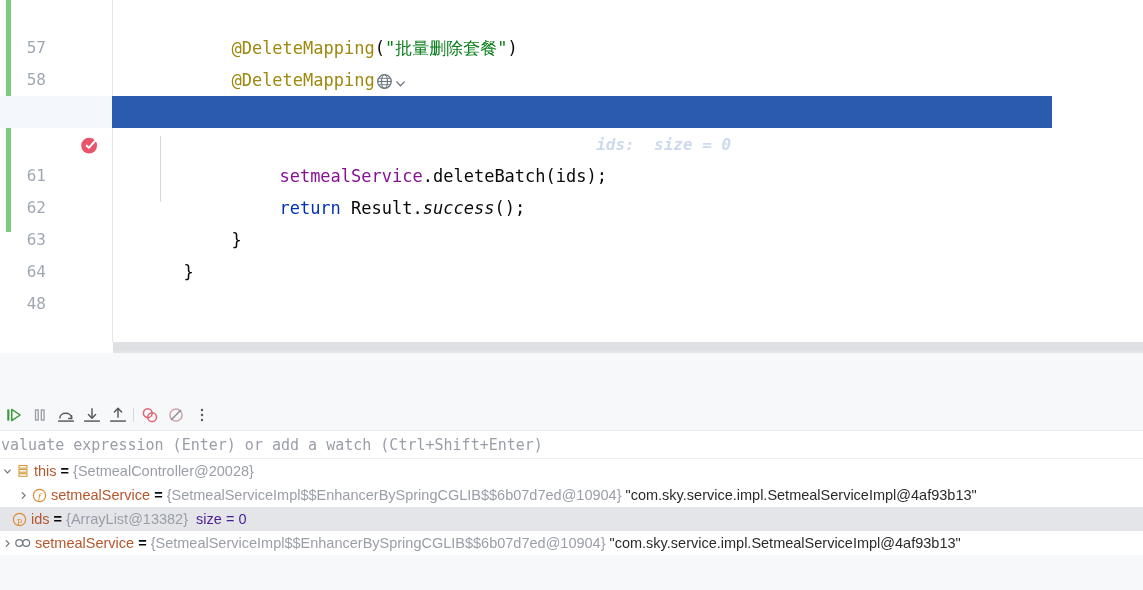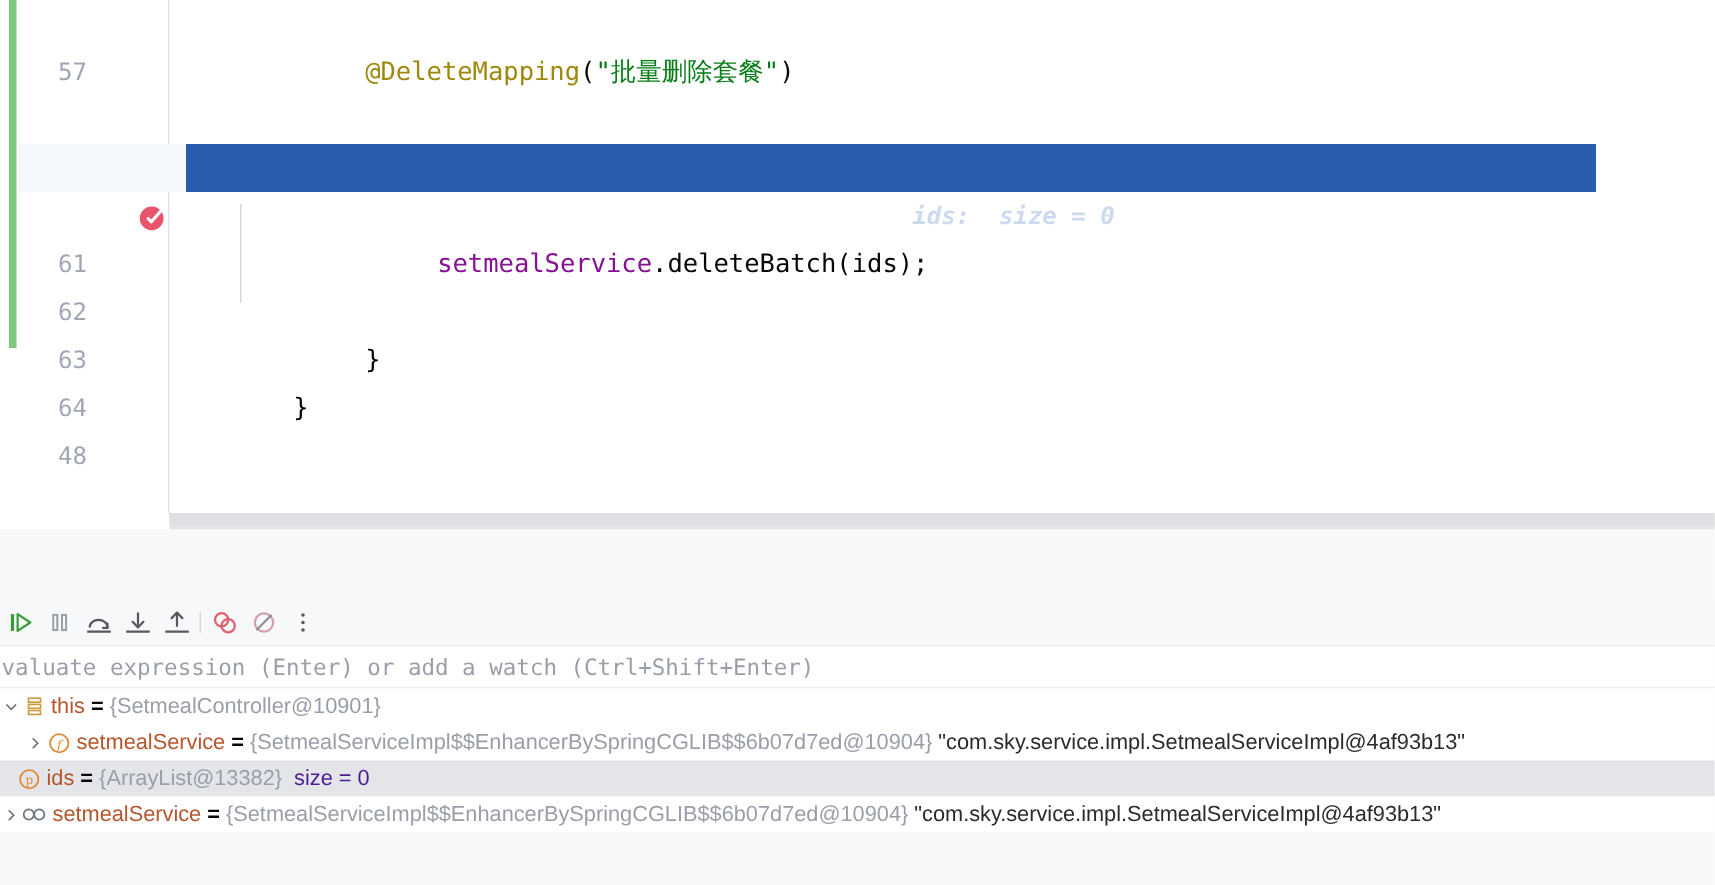"57" .line { left: 12px -> 0 }
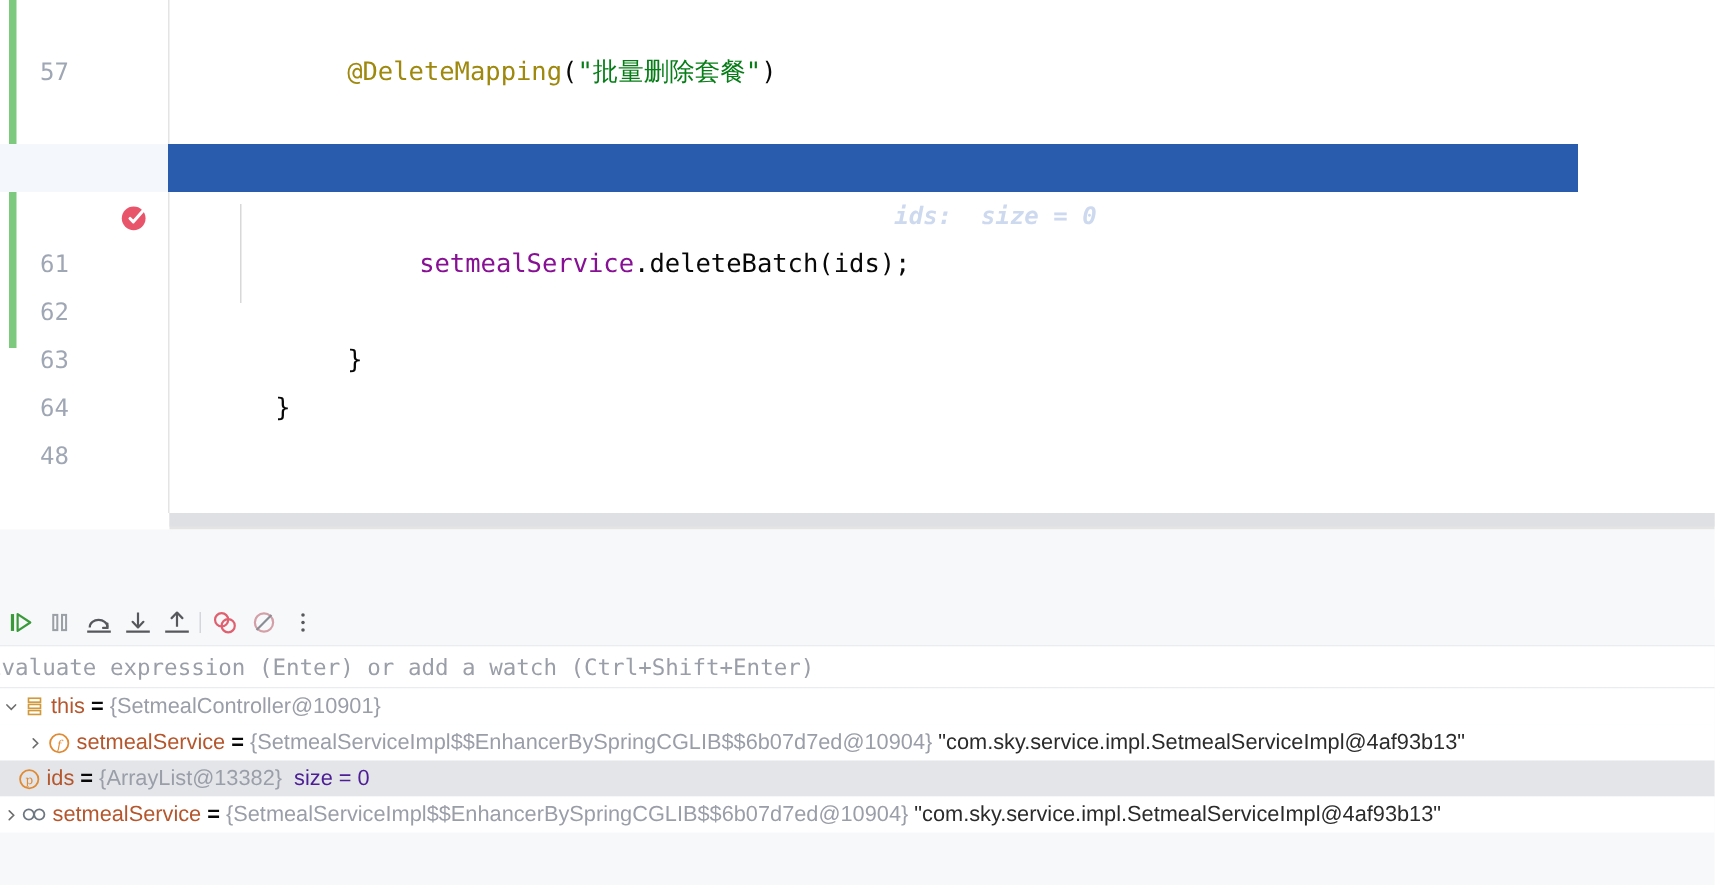"58" div.line { html: none -> <div> <span>58</span> <span> <span></span><span>@DeleteMapping</span><span><svg> <circle></circle> <ellipse></ellipse> <line></line> <line></line> <line></line> </svg></span><span><svg> <path></path> </svg></span> </span> </div> }
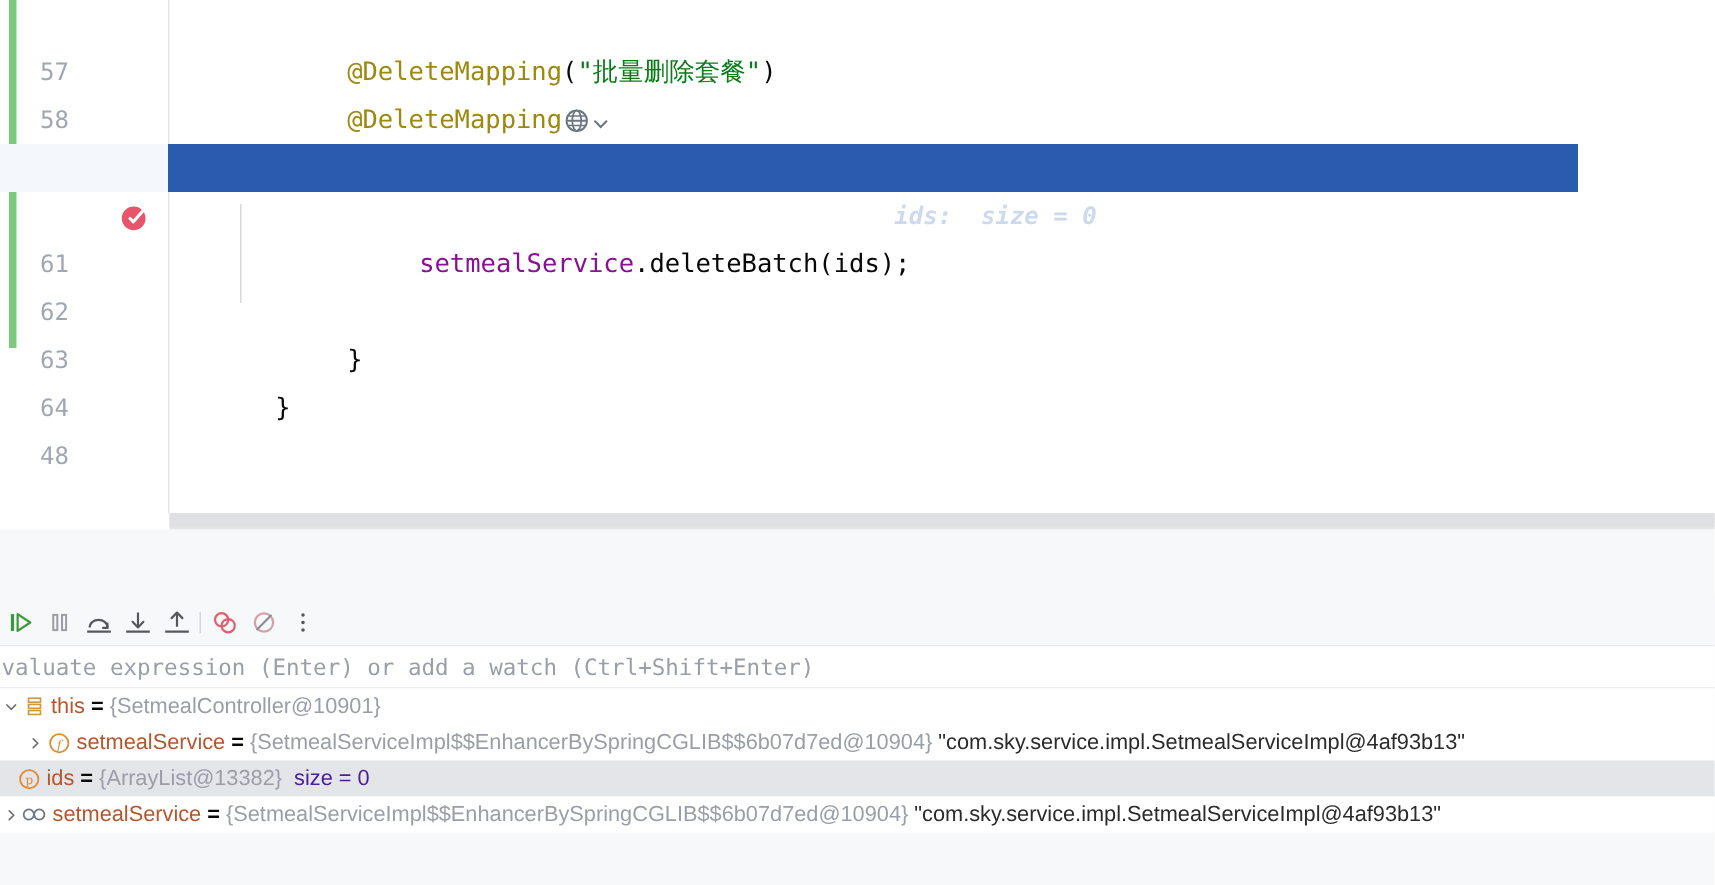"return Result.success();" span.code { html: none -> <span> <span></span><span>return</span><span> </span><span>Result</span><span>.</span><span>success</span><span>();</span> </span> }
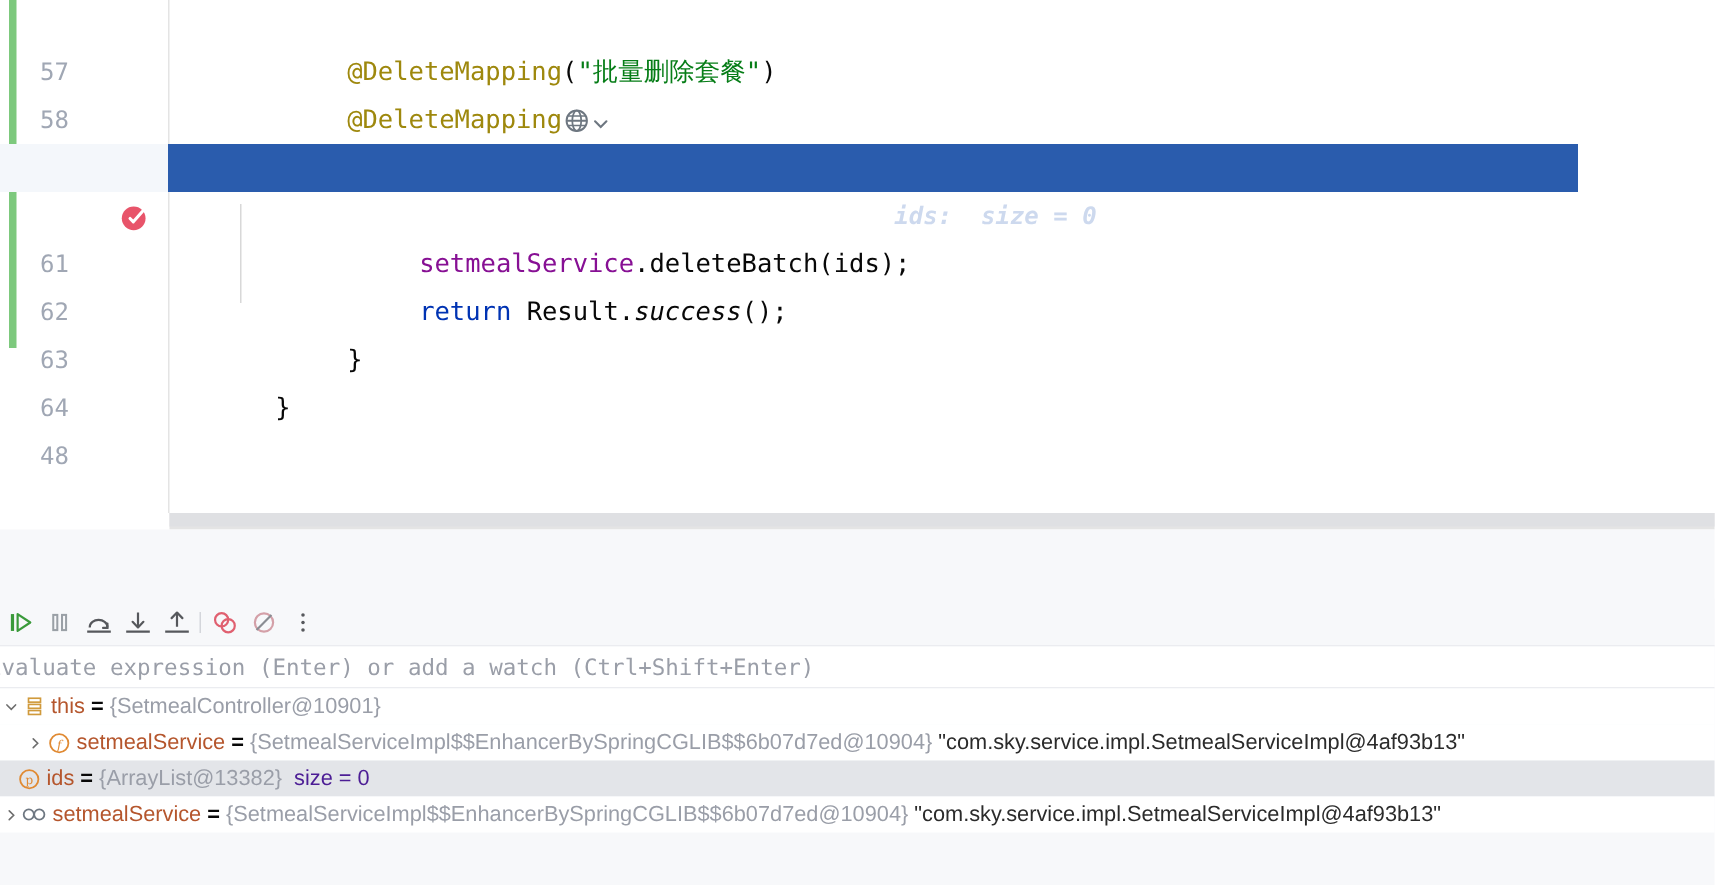"{SetmealController@10901}" span.vval { text: SetmealController@10901 -> SetmealController@20028 }
